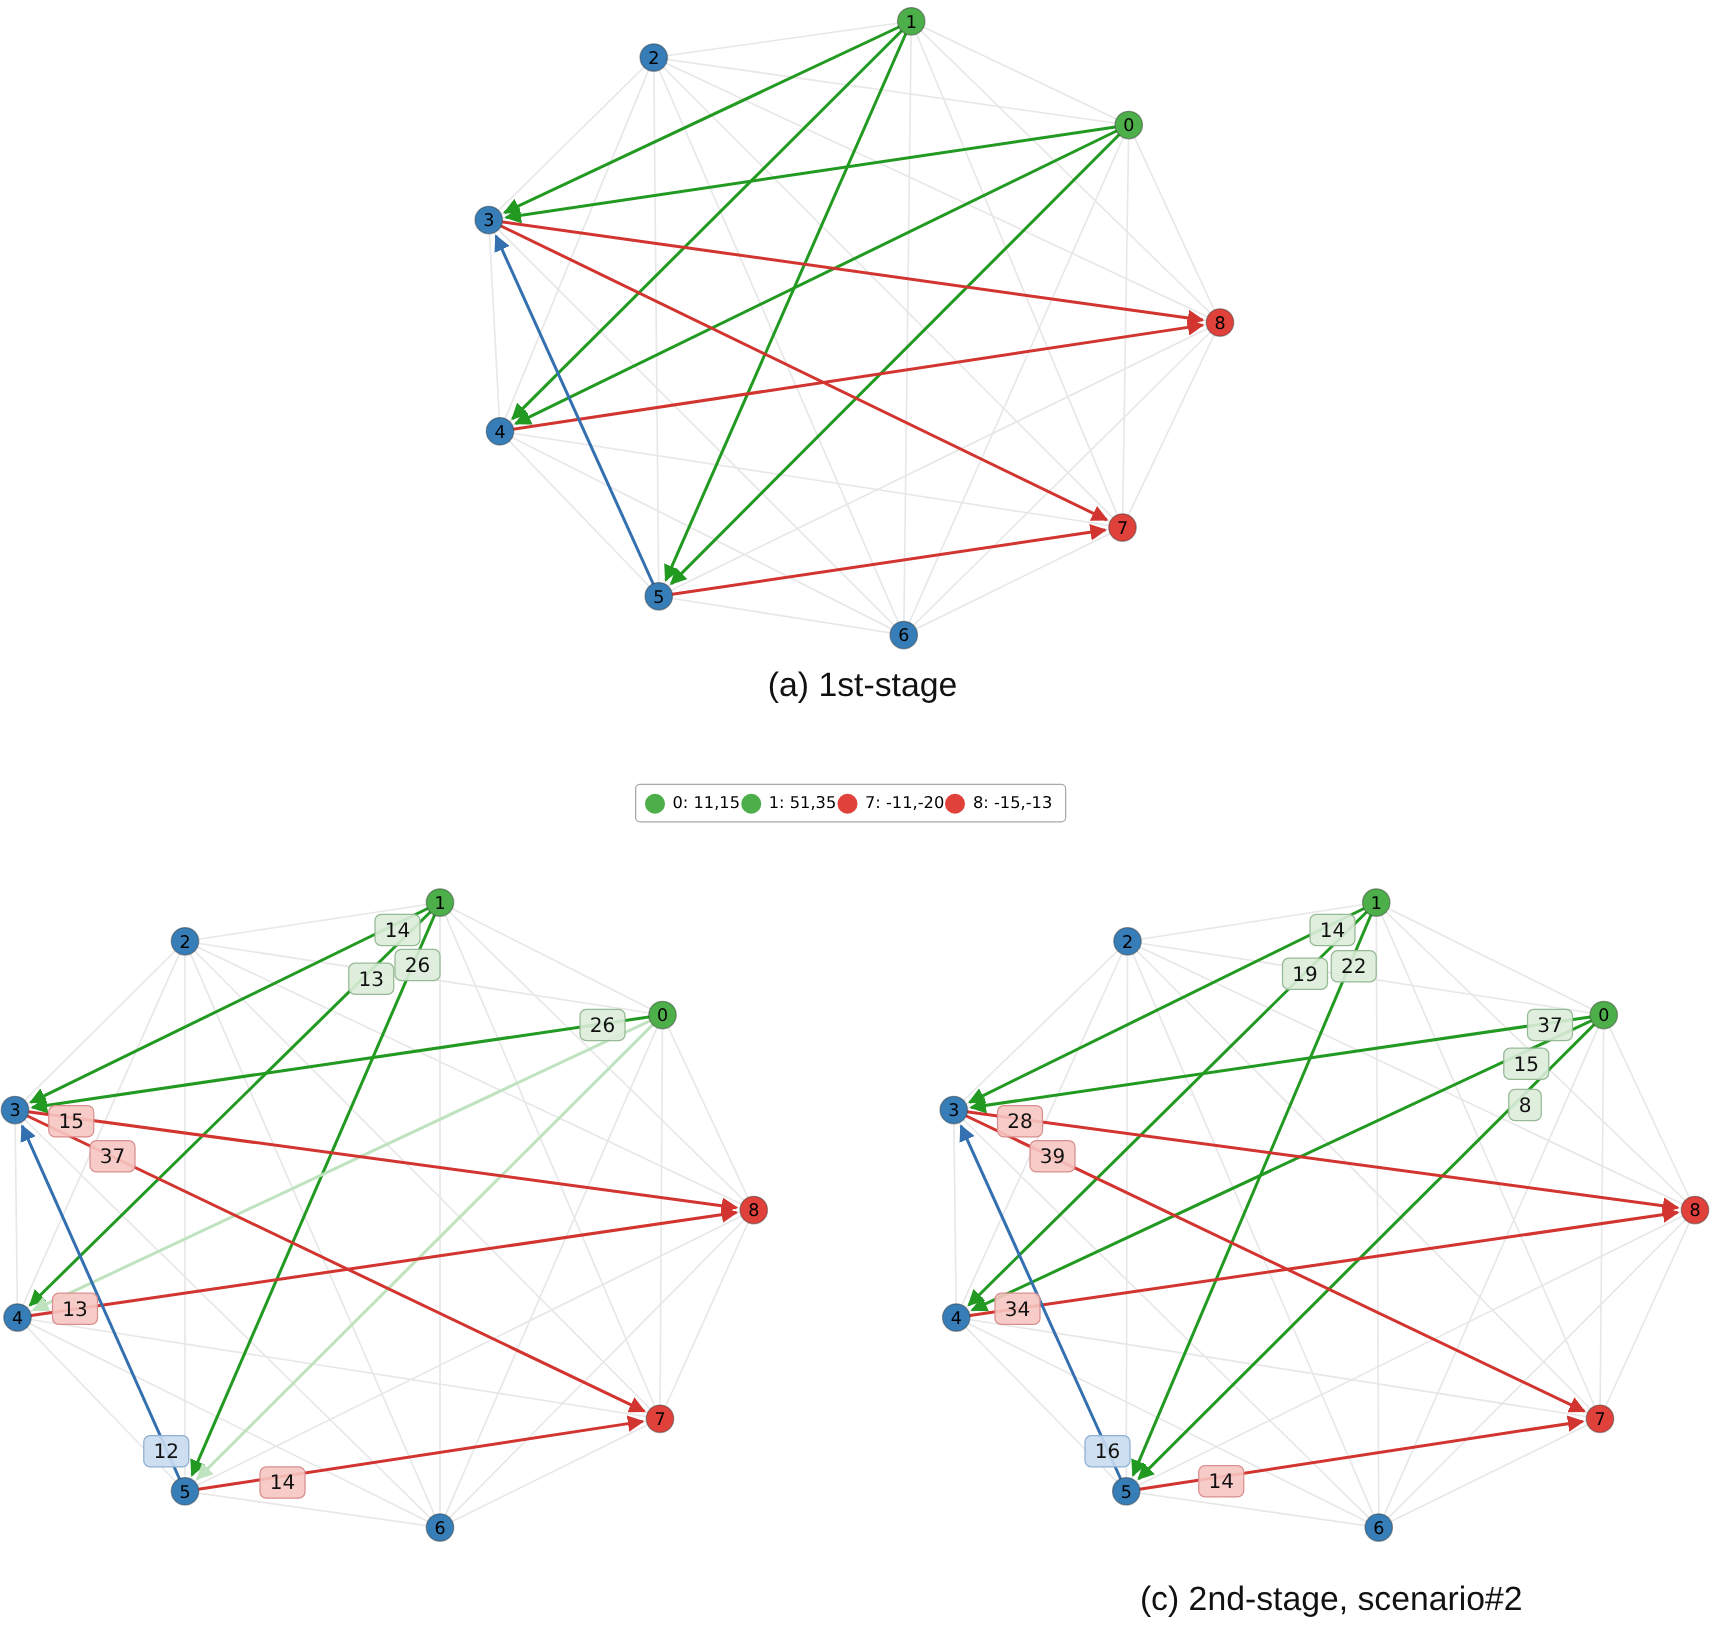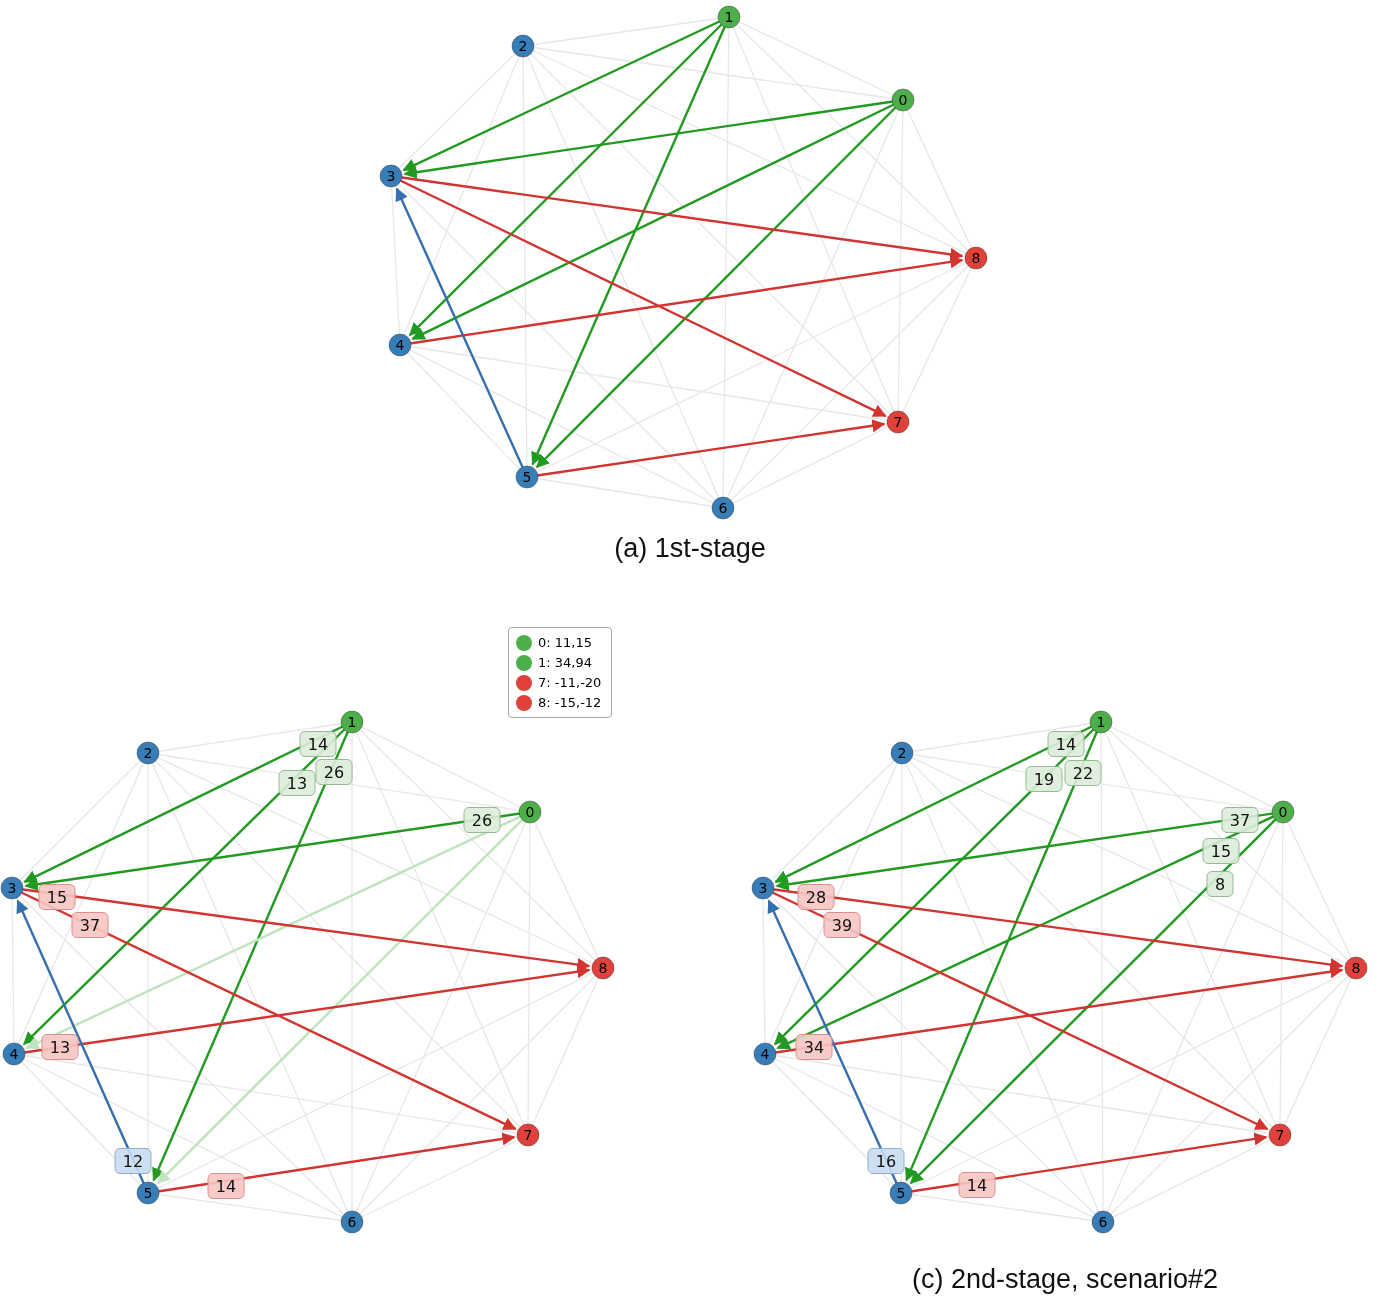"0: 11,15" .legend { flex-direction: column -> none }
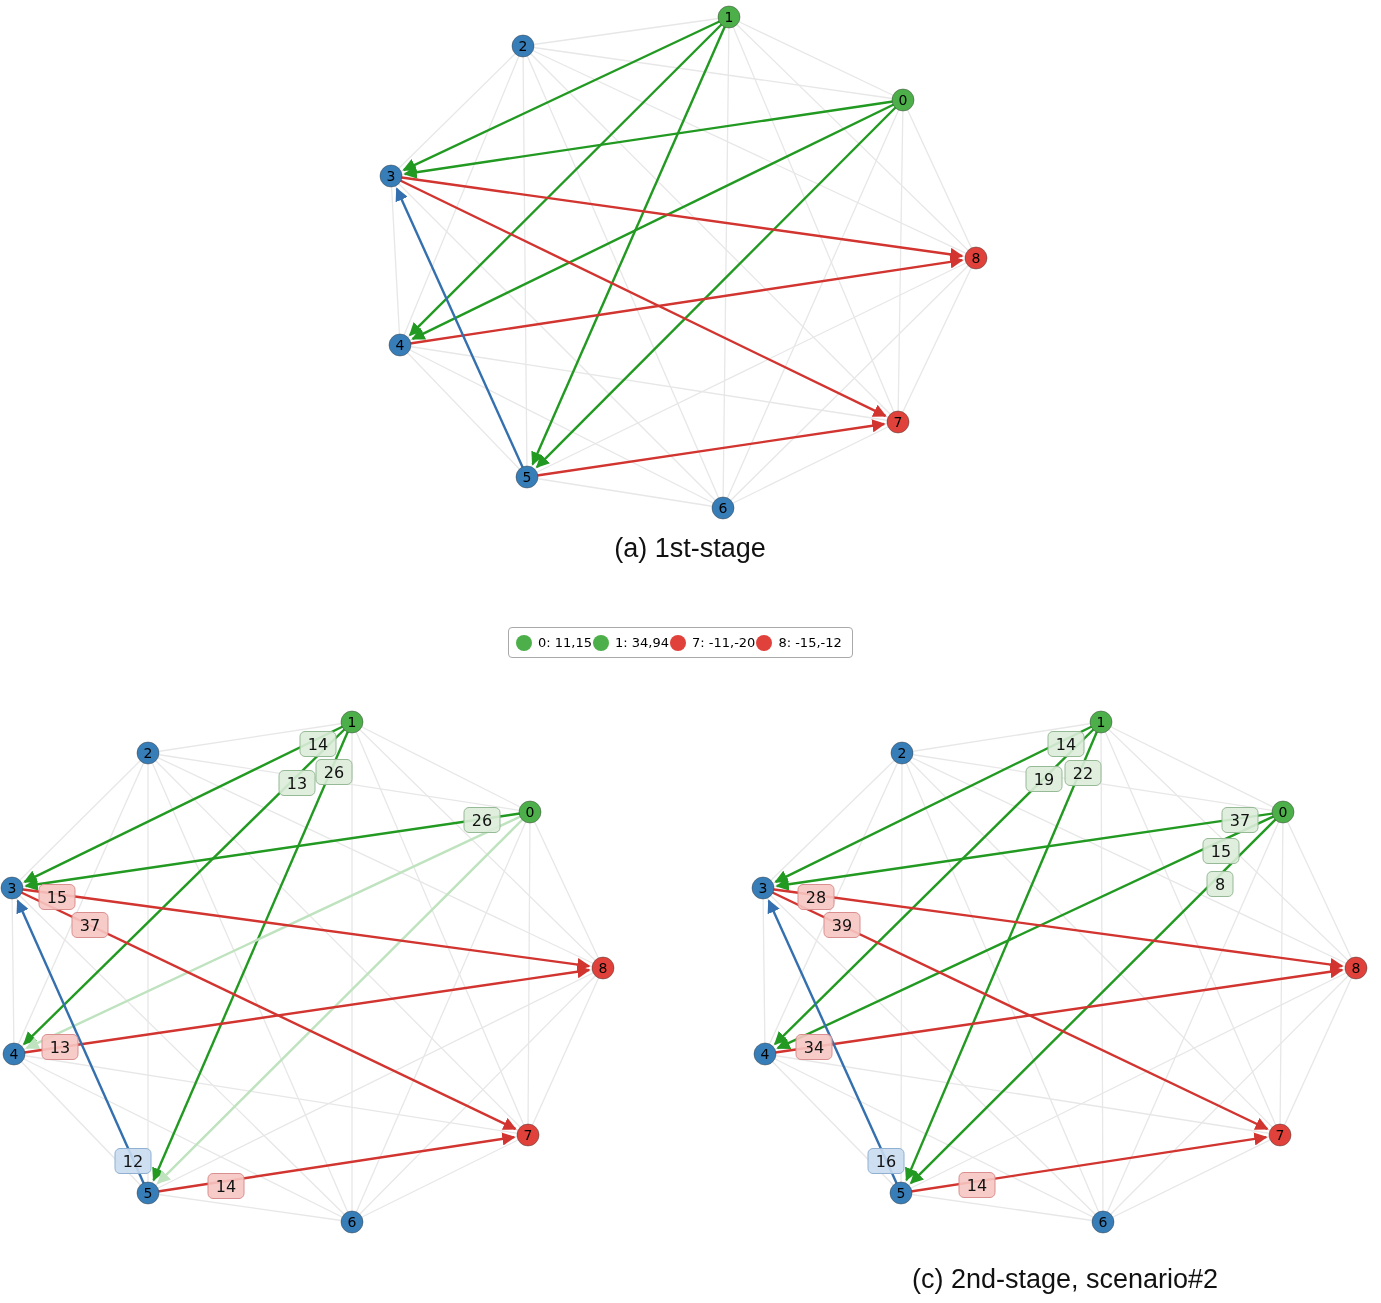"1: 34,94" span.legend-text { text: 34,94 -> 51,35 }
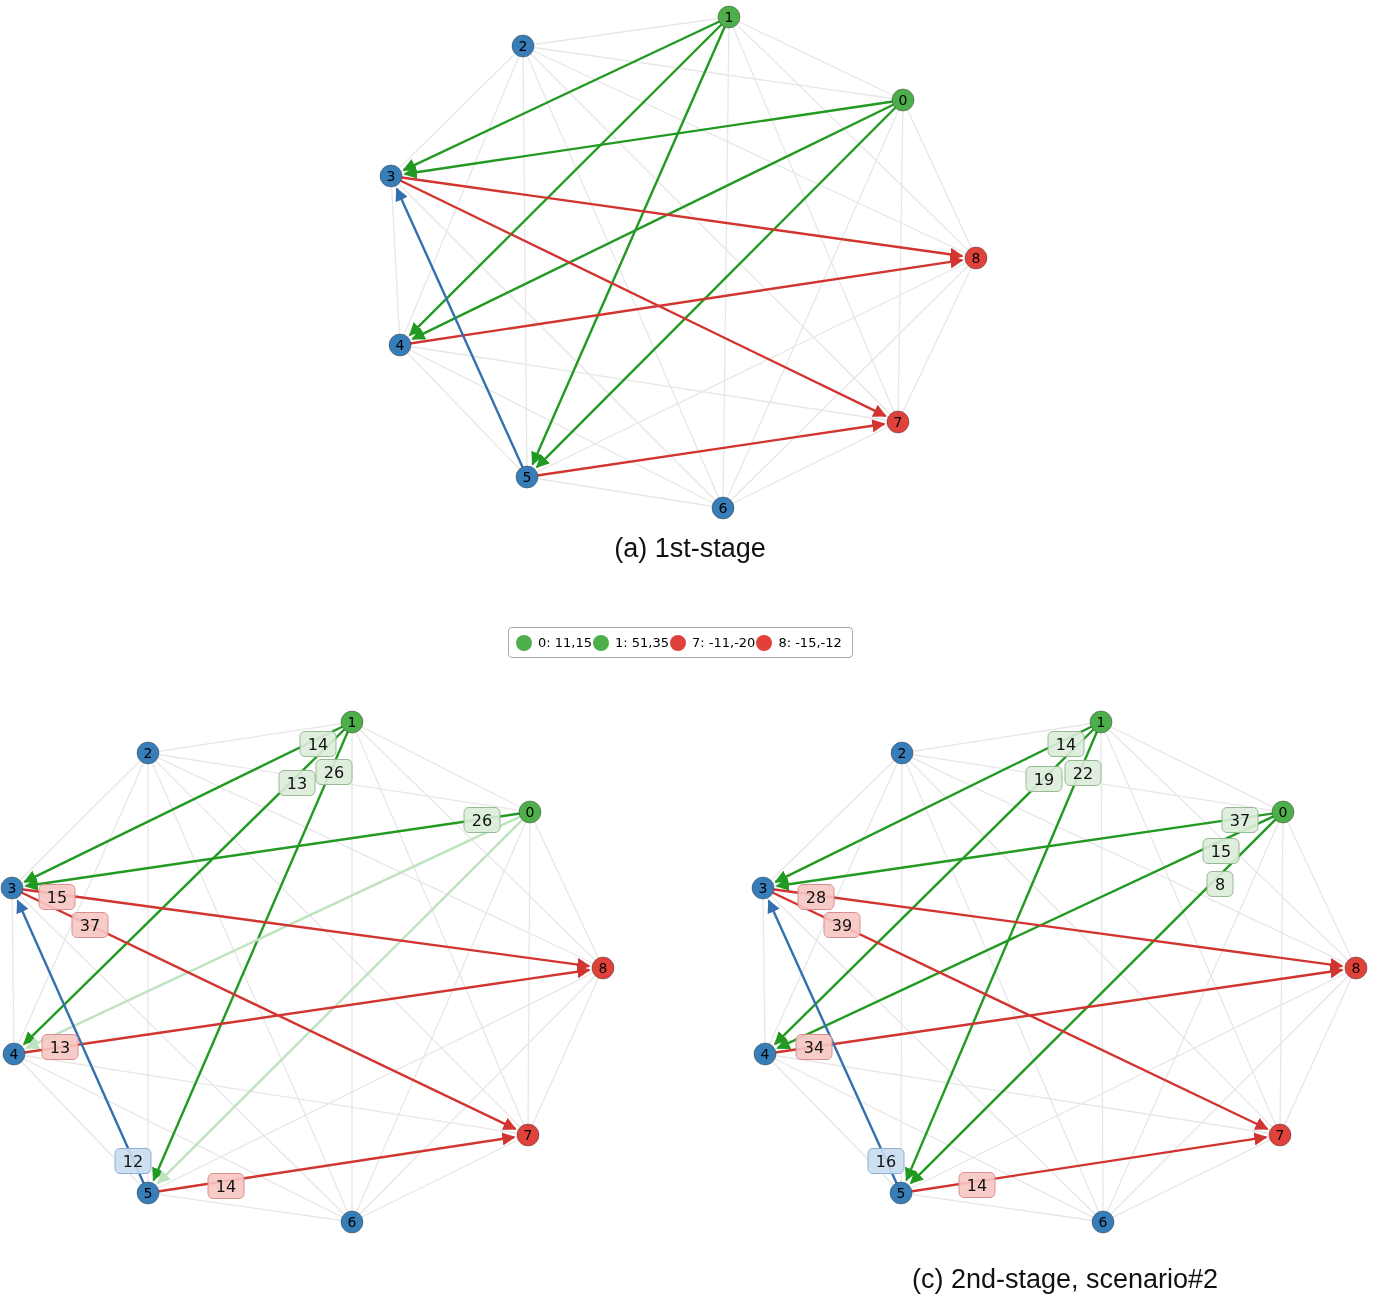"8: -15,-12" span.legend-text { text: -15,-12 -> -15,-13 }
